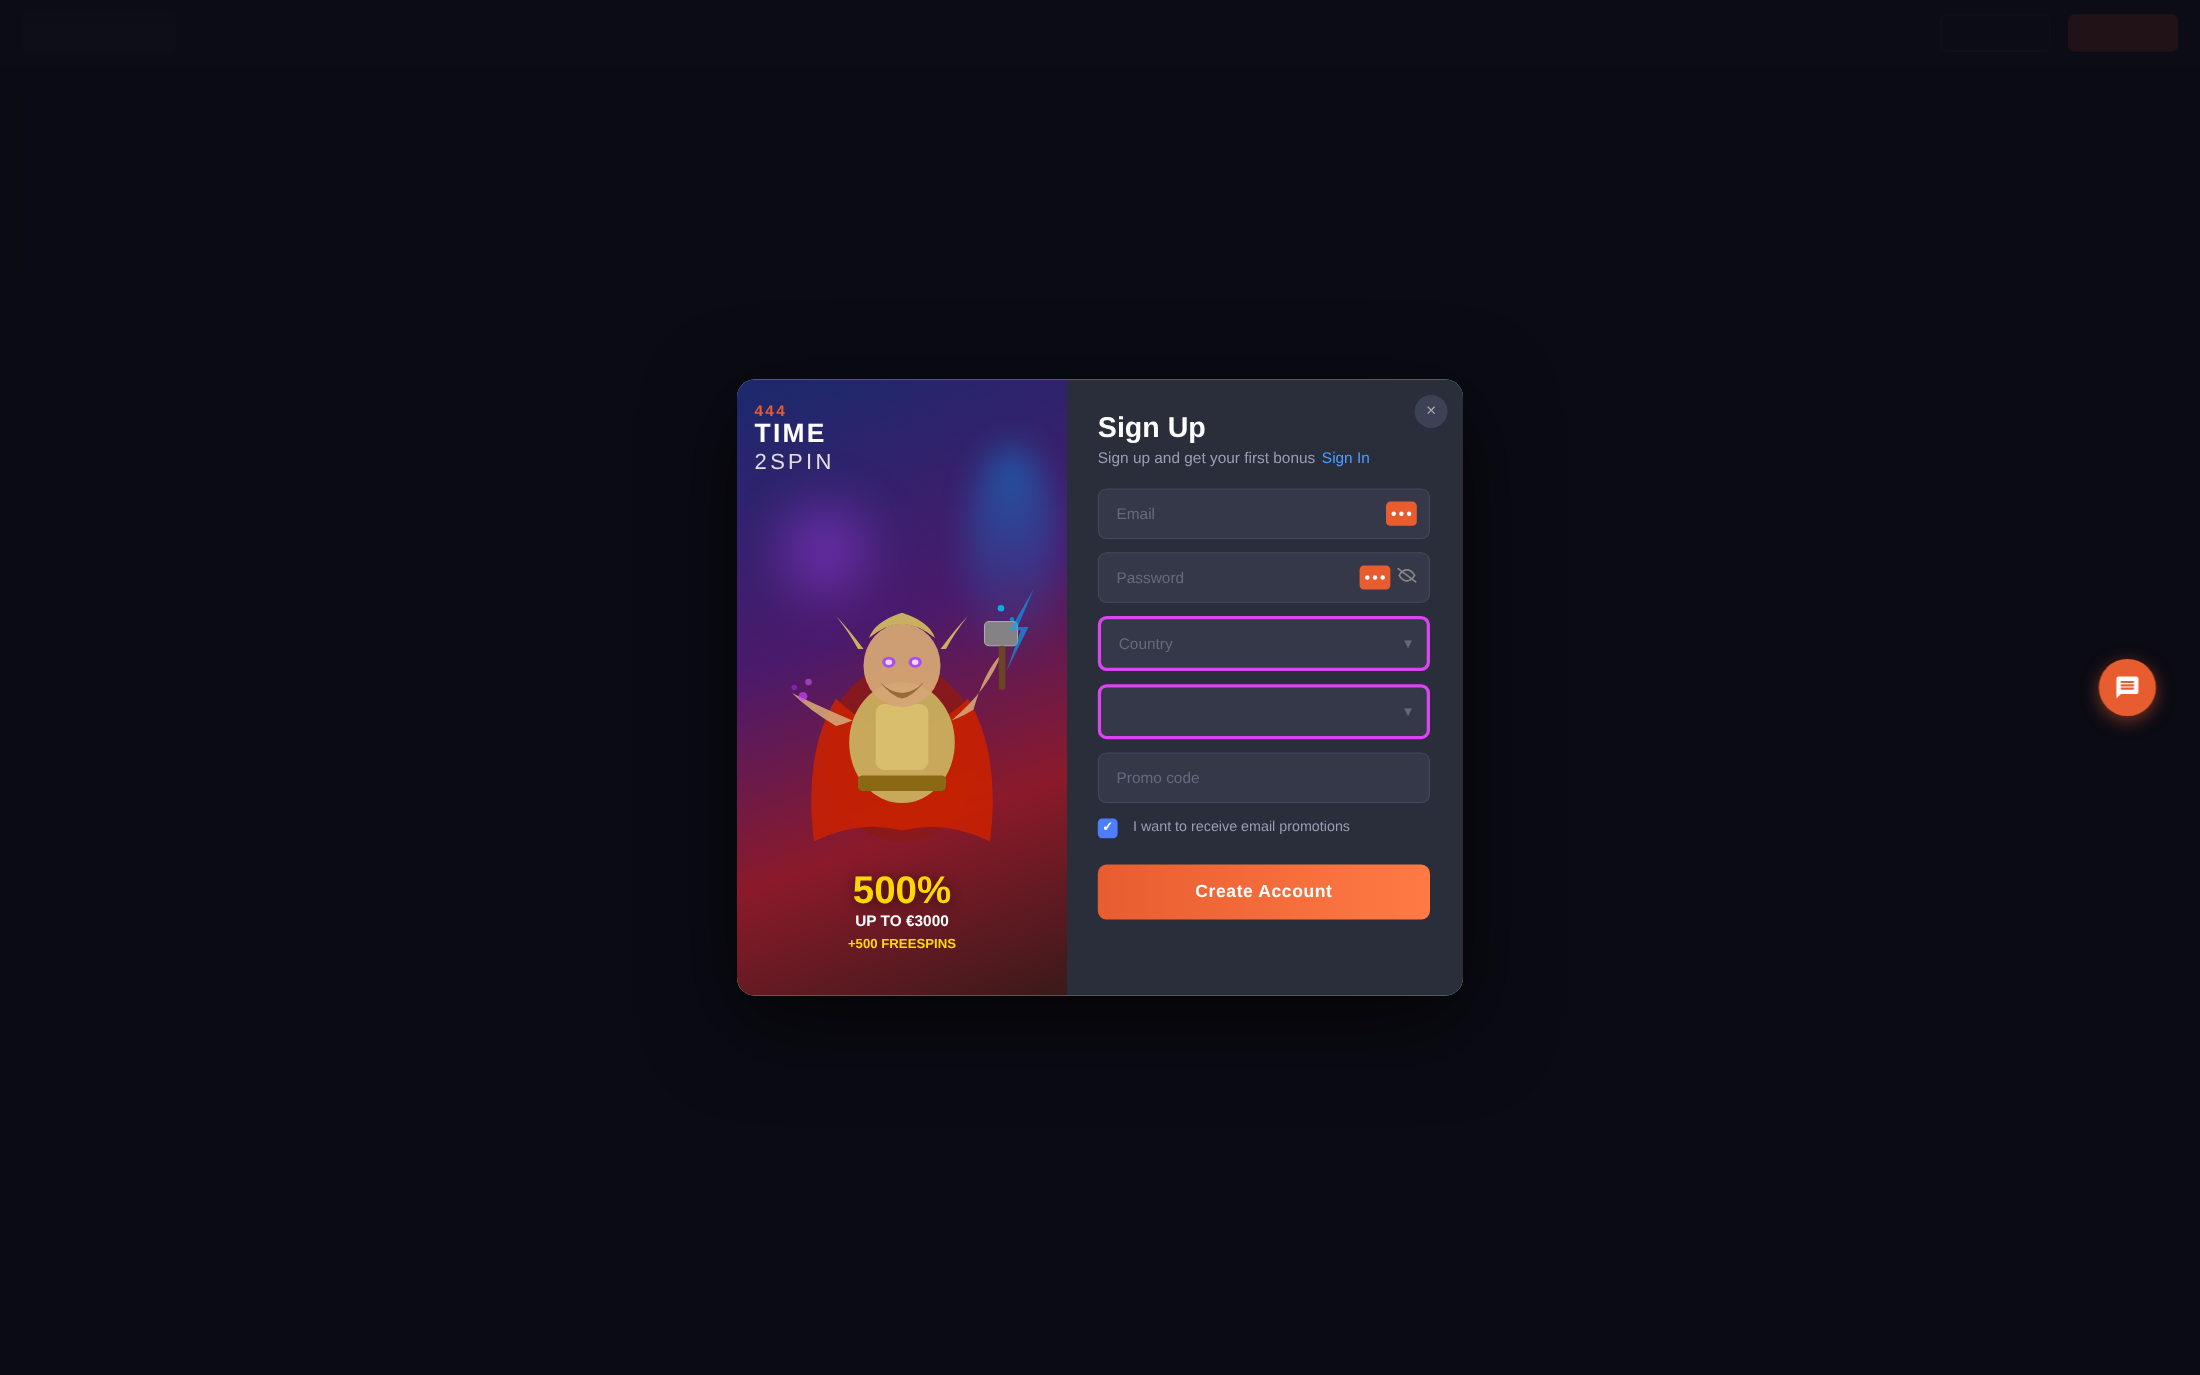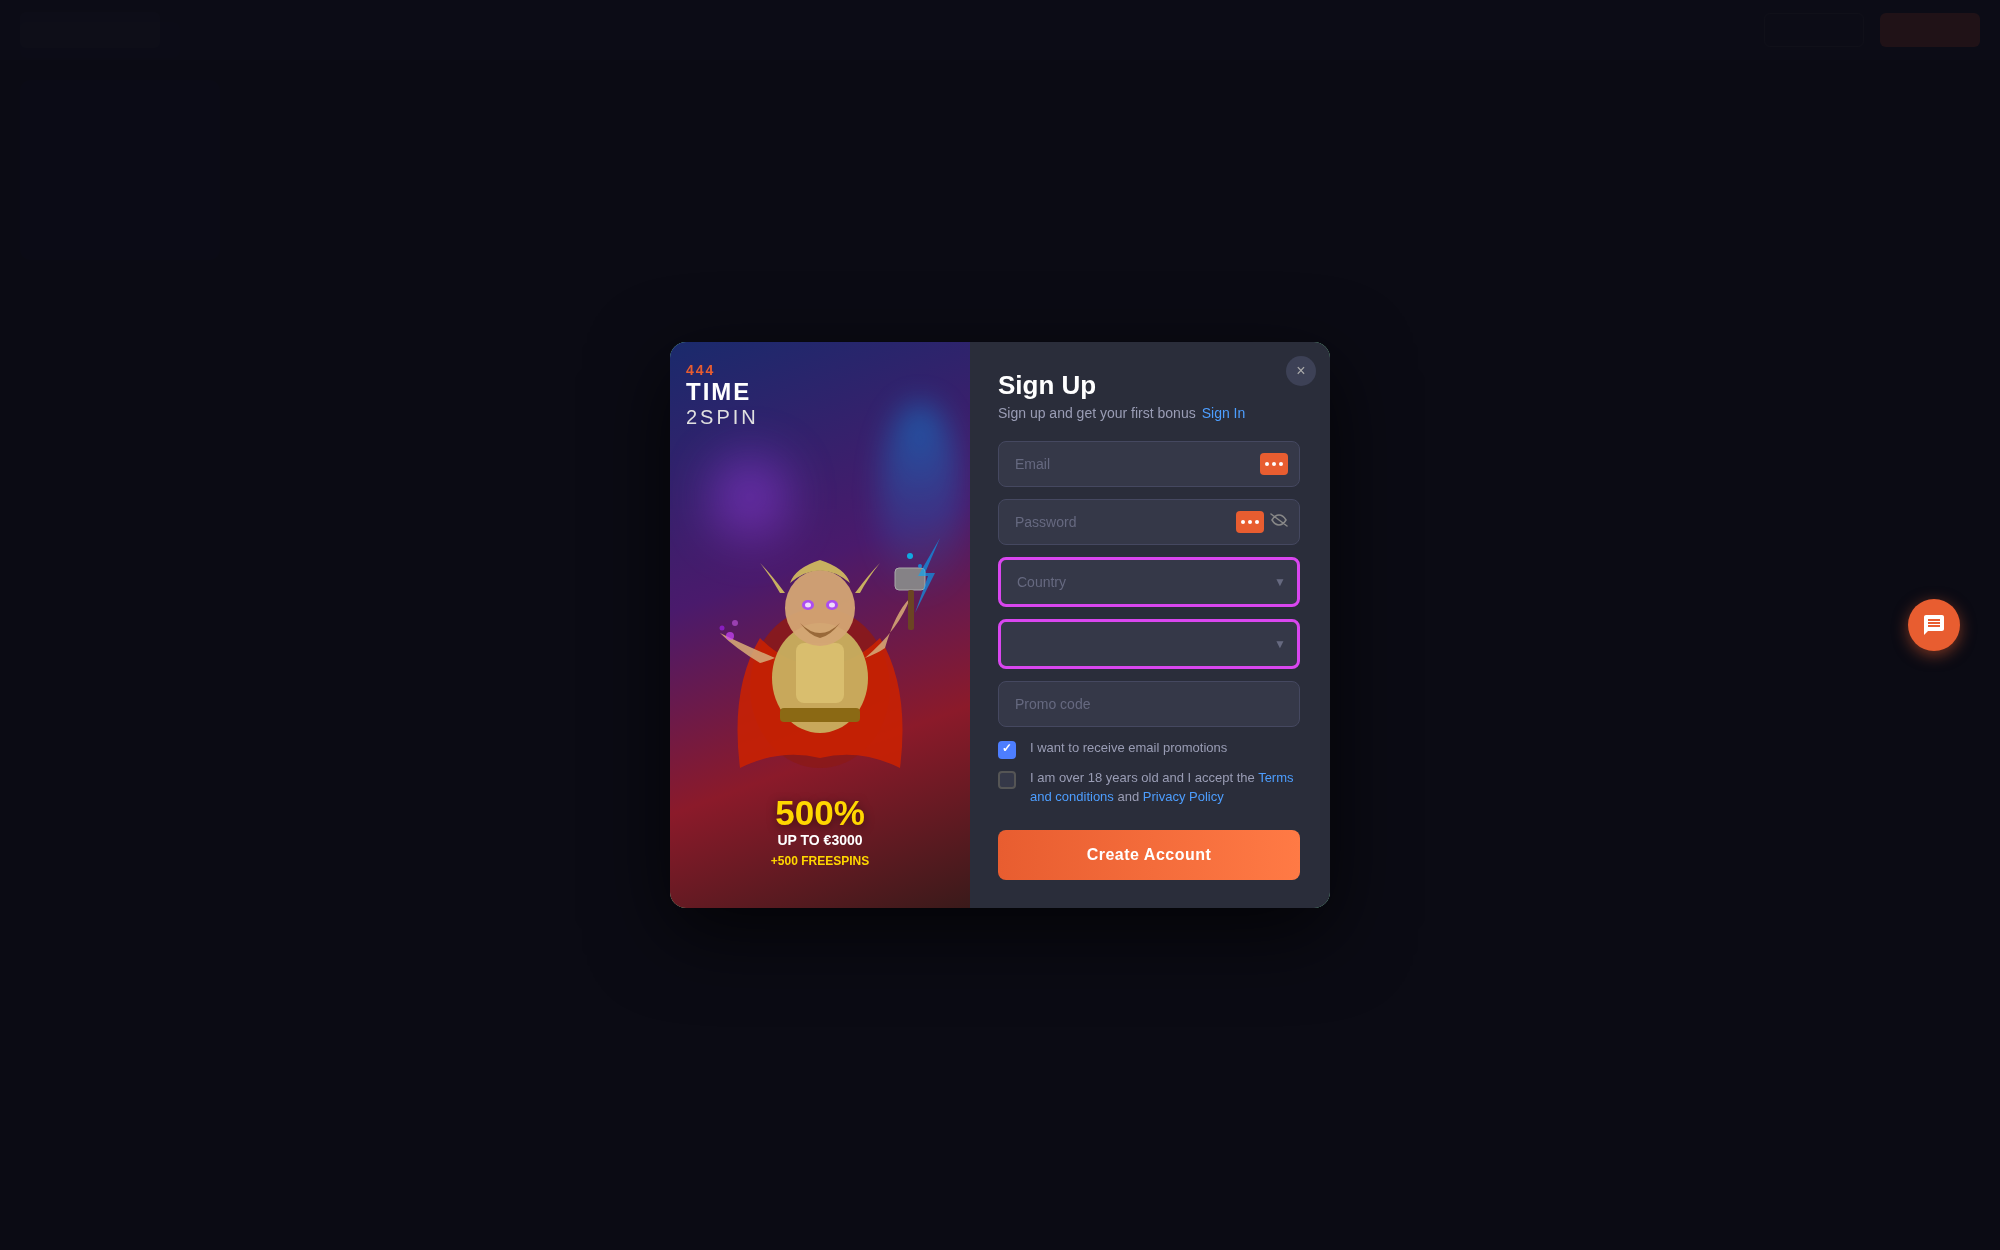"I am over 18 years" div.checkbox-group { html: <div> <input> <label> <span>I am over 18 years old and I accept the</span> <a>Terms and conditions</a> <span>and</span> <a>Privacy Policy</a> </label> </div> -> none }
